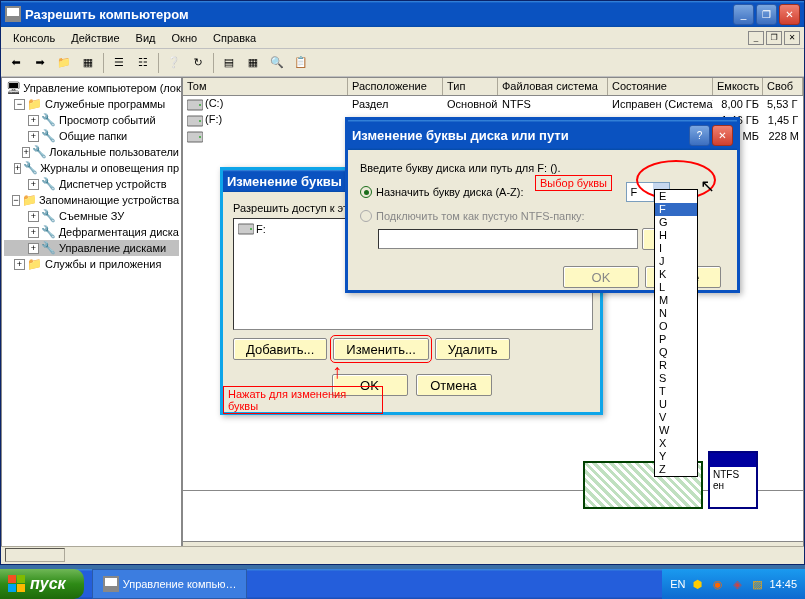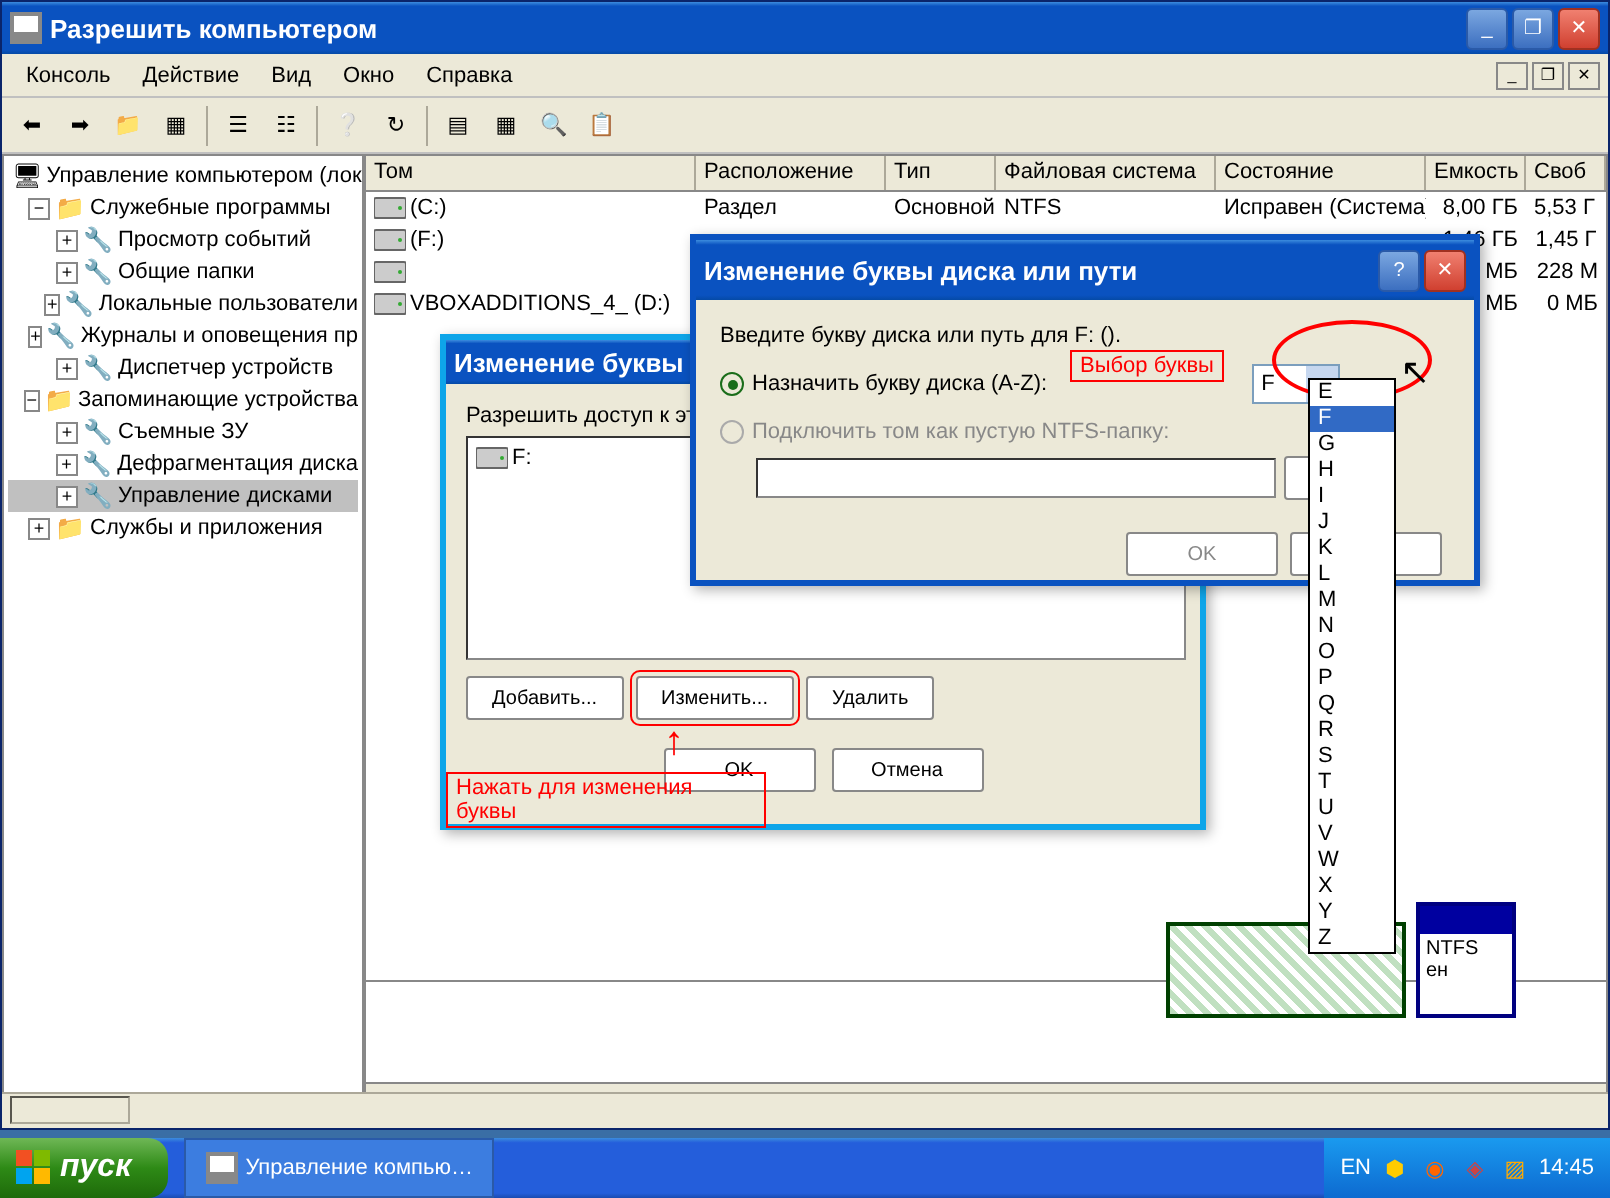"VBOXADDITIONS_4_ (D:)" div.list-cell { html: <div><span><svg> <rect></rect> <circle></circle> </svg></span>VBOXADDITIONS_4_ (D:)</div> -> none }
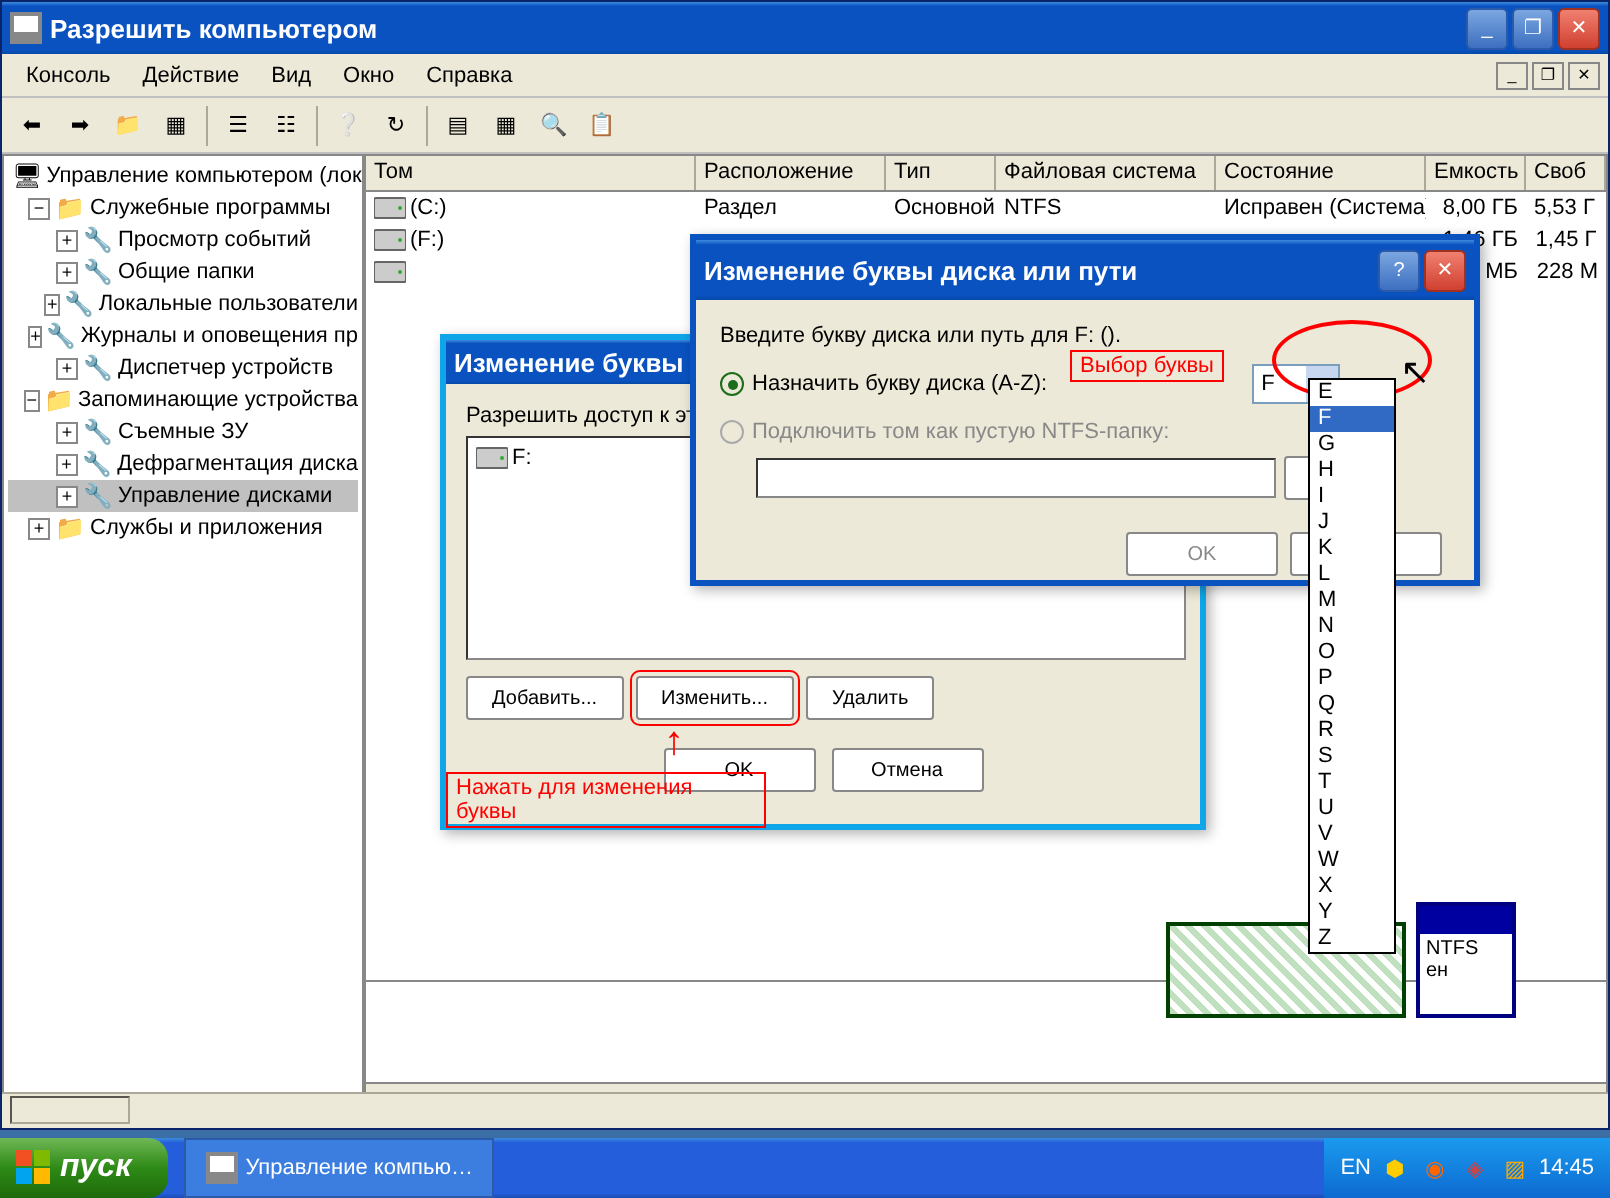"OK" .btn { background: #ffffff -> #fef9c3; font-size: 10px -> 13px }
